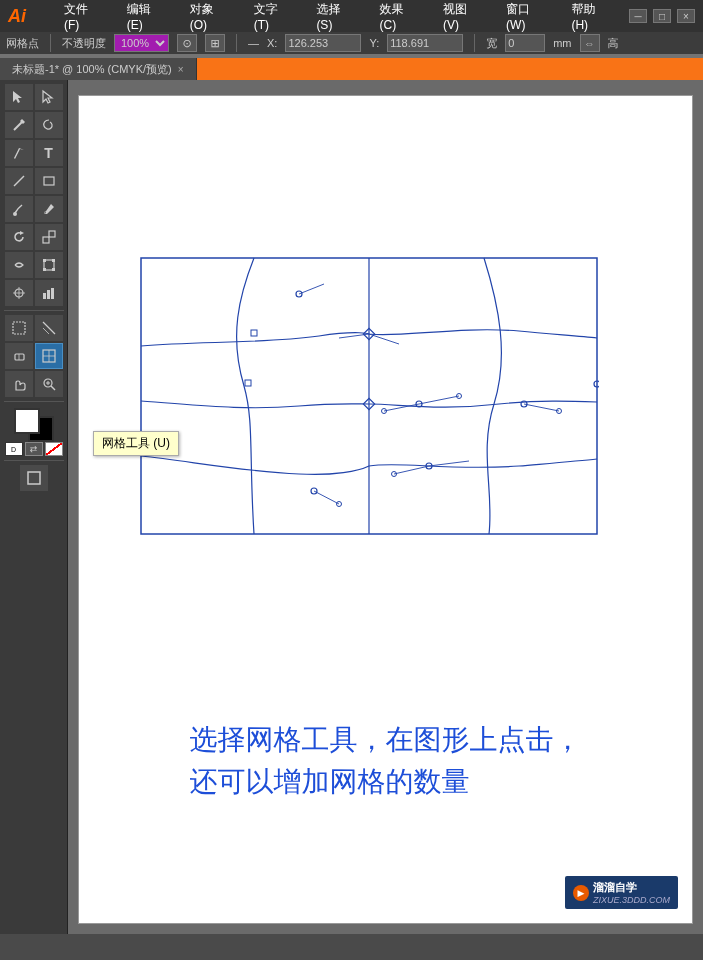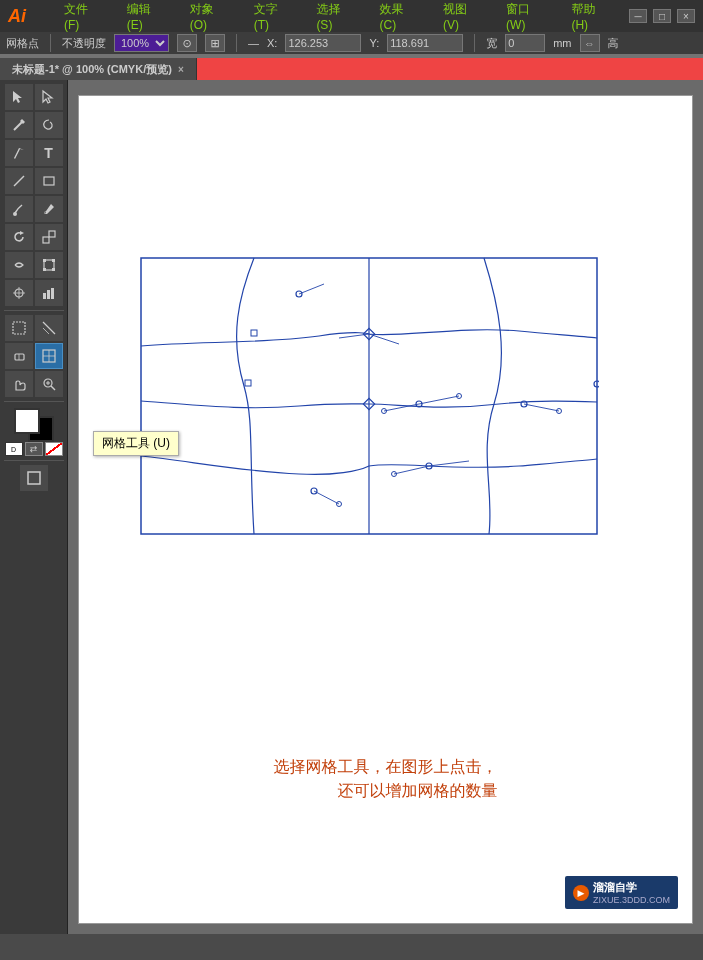"文件(F)" .menu-item { color: #84cc16 -> #ffffff }
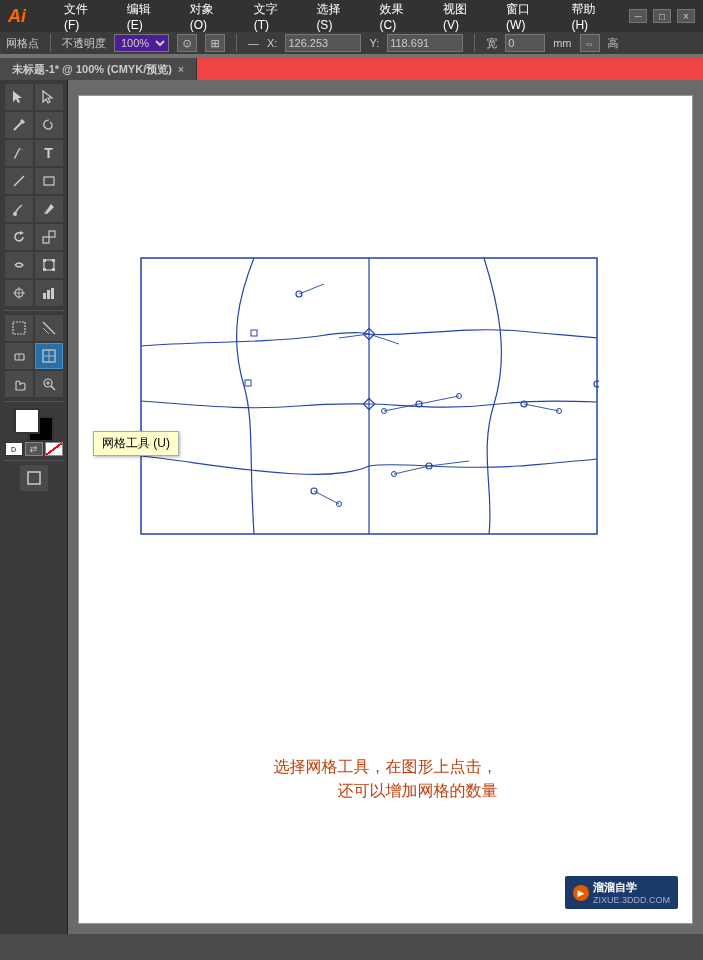"100%" .options-select { background: #4c1d95 -> #a21caf }
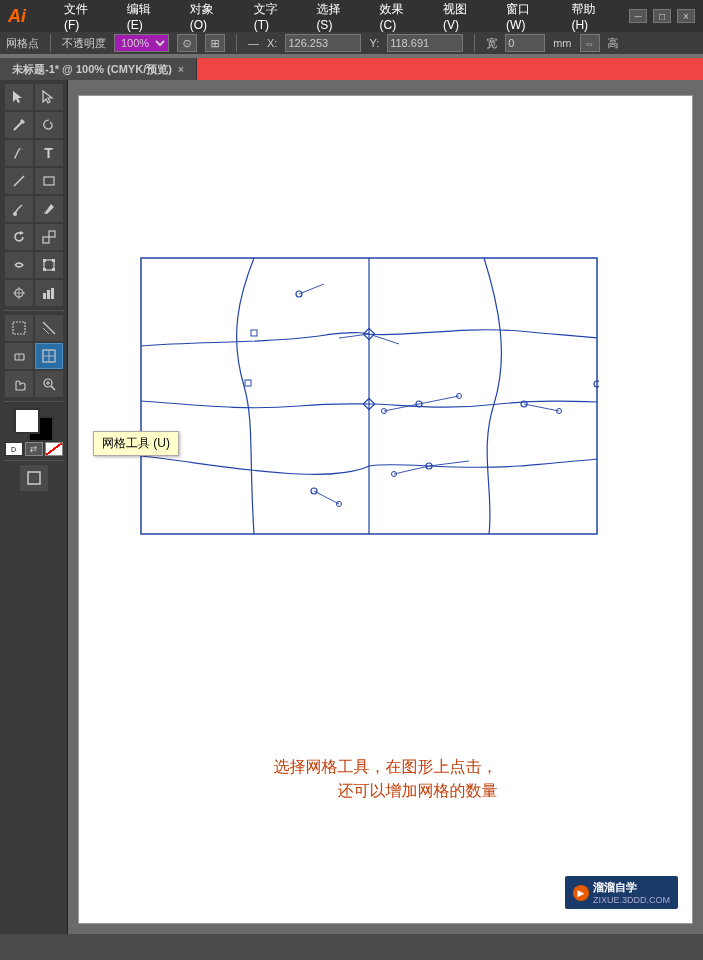"未标题-1* @ 100% (CMYK/预览)" #tabbar { background: #ef4444 -> #f97316; font-weight: bold -> none }
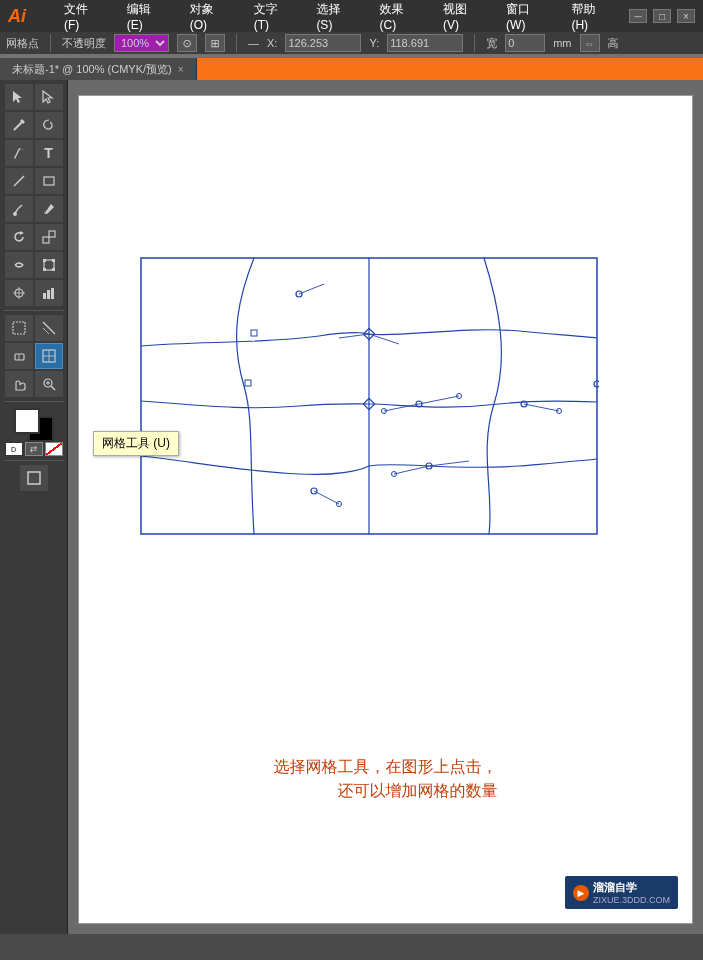"选择网格工具，在图形上点击，" .canvas-text { color: #c2410c -> #1d4ed8; font-size: 16px -> 28px; text-align: right -> left }
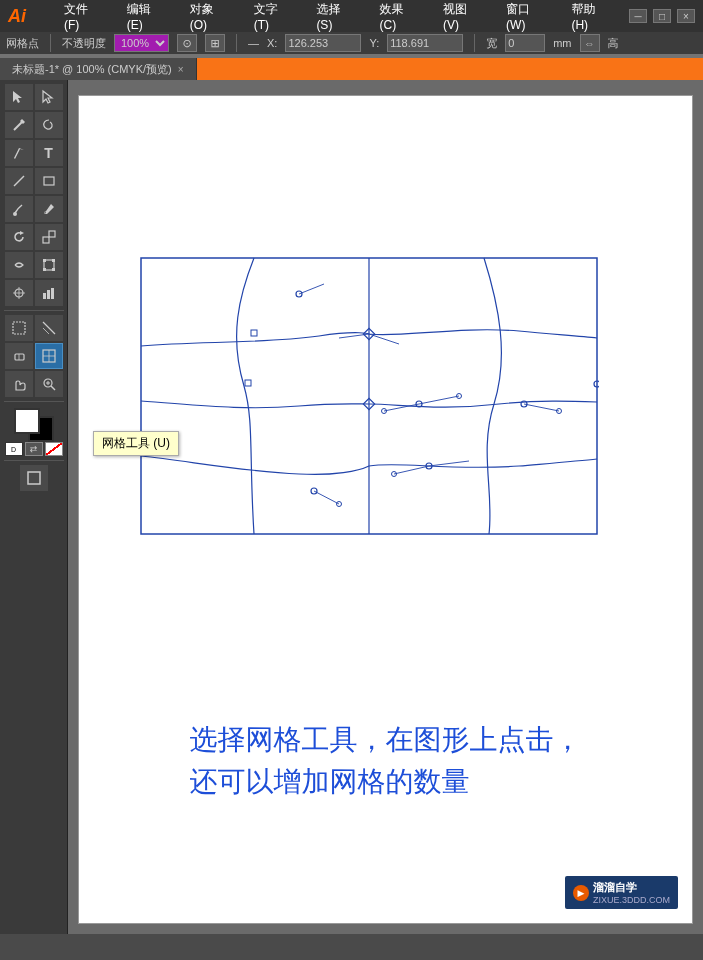"ZIXUE.3DDD.COM" .watermark-line2 { font-style: none -> italic }
